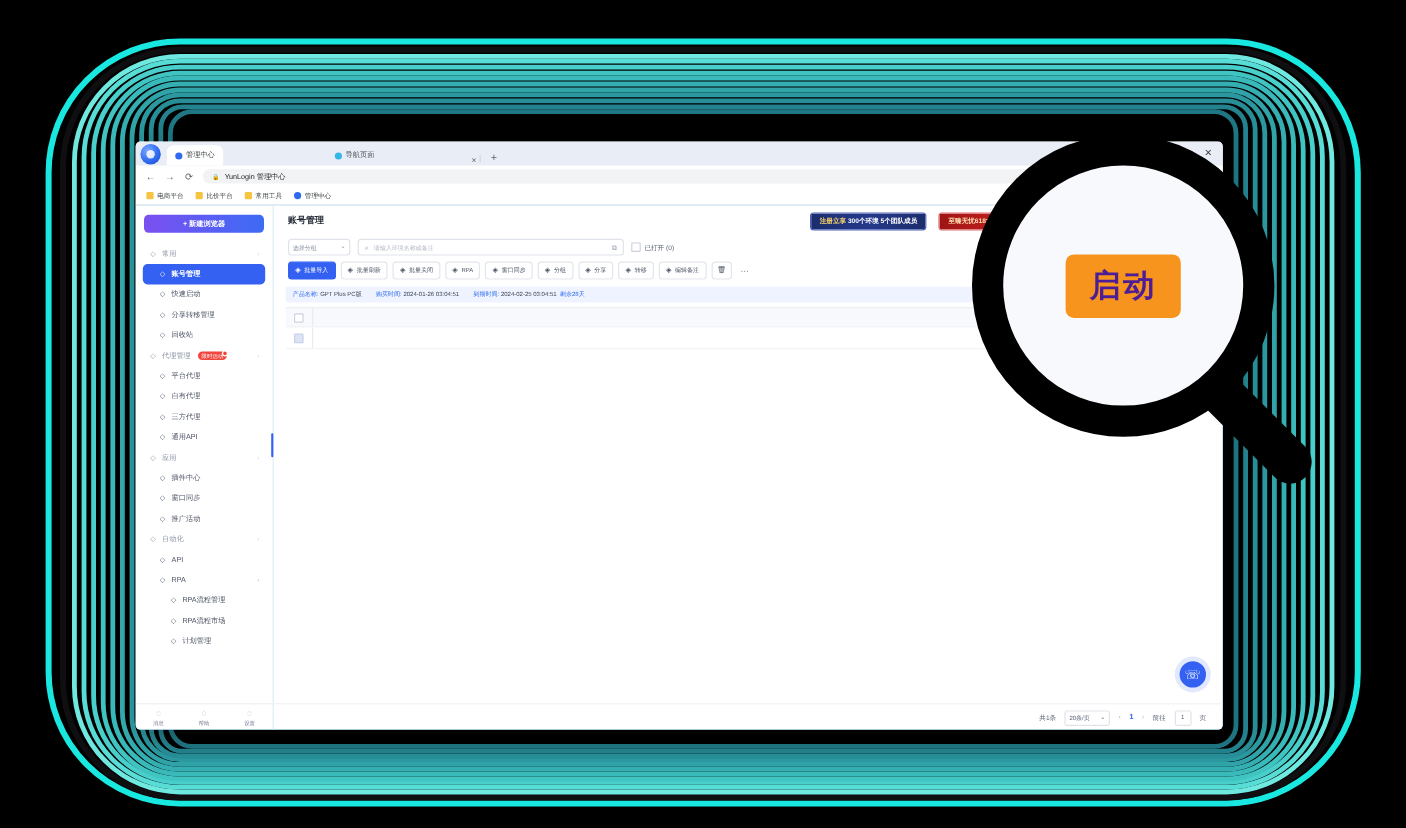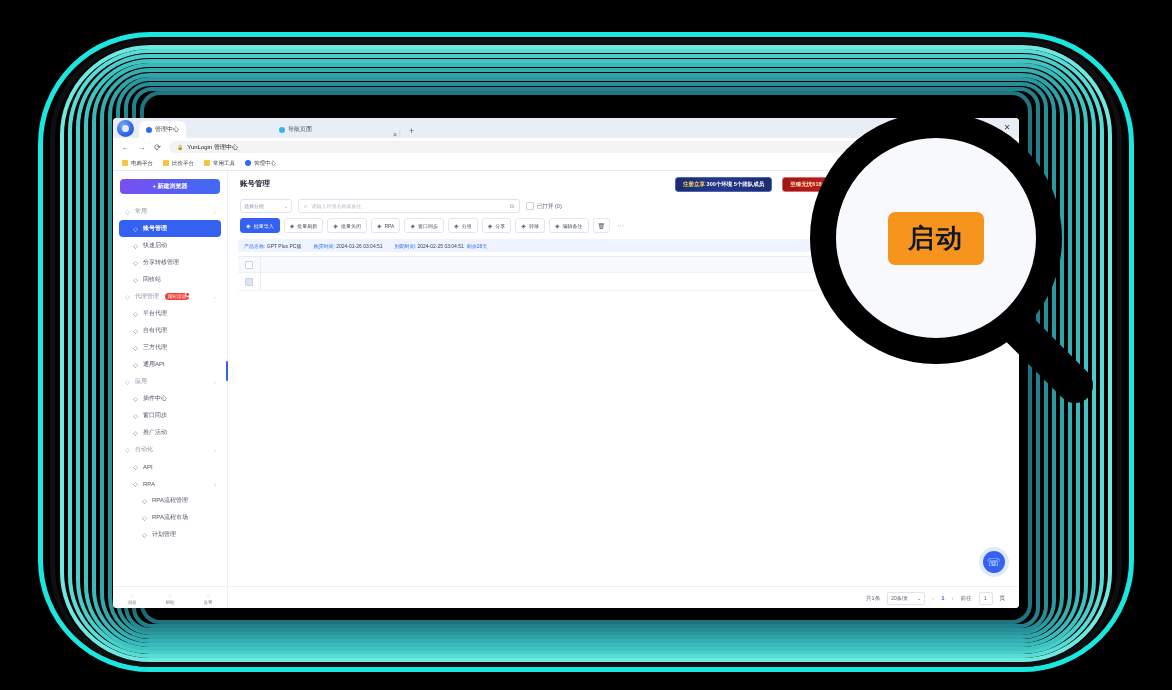"启动" .mbtn { color: #0f172a -> #4c1d95 }
